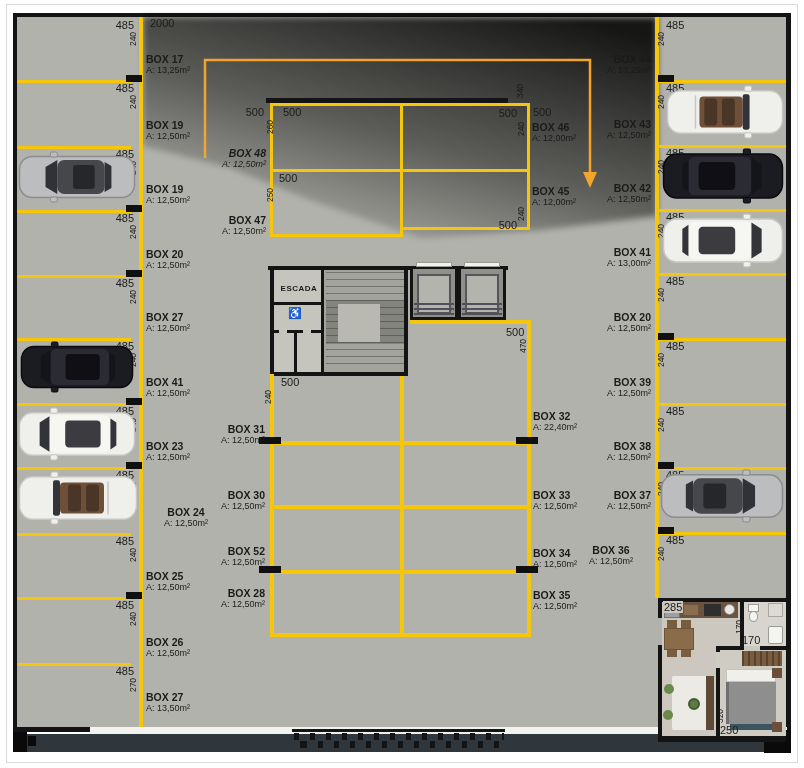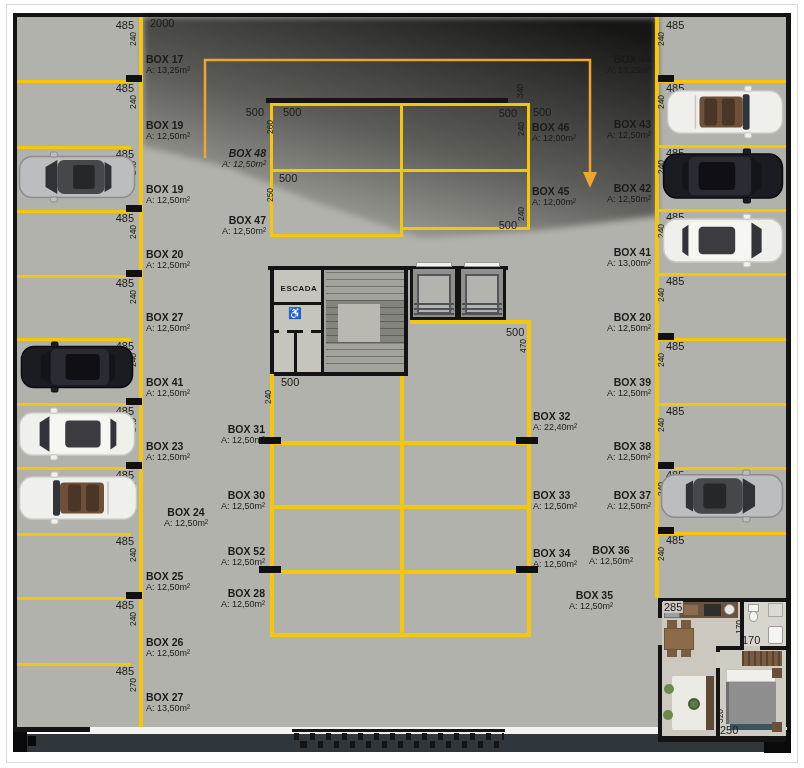"BOX 35" div.abs { text-align: right -> left }
